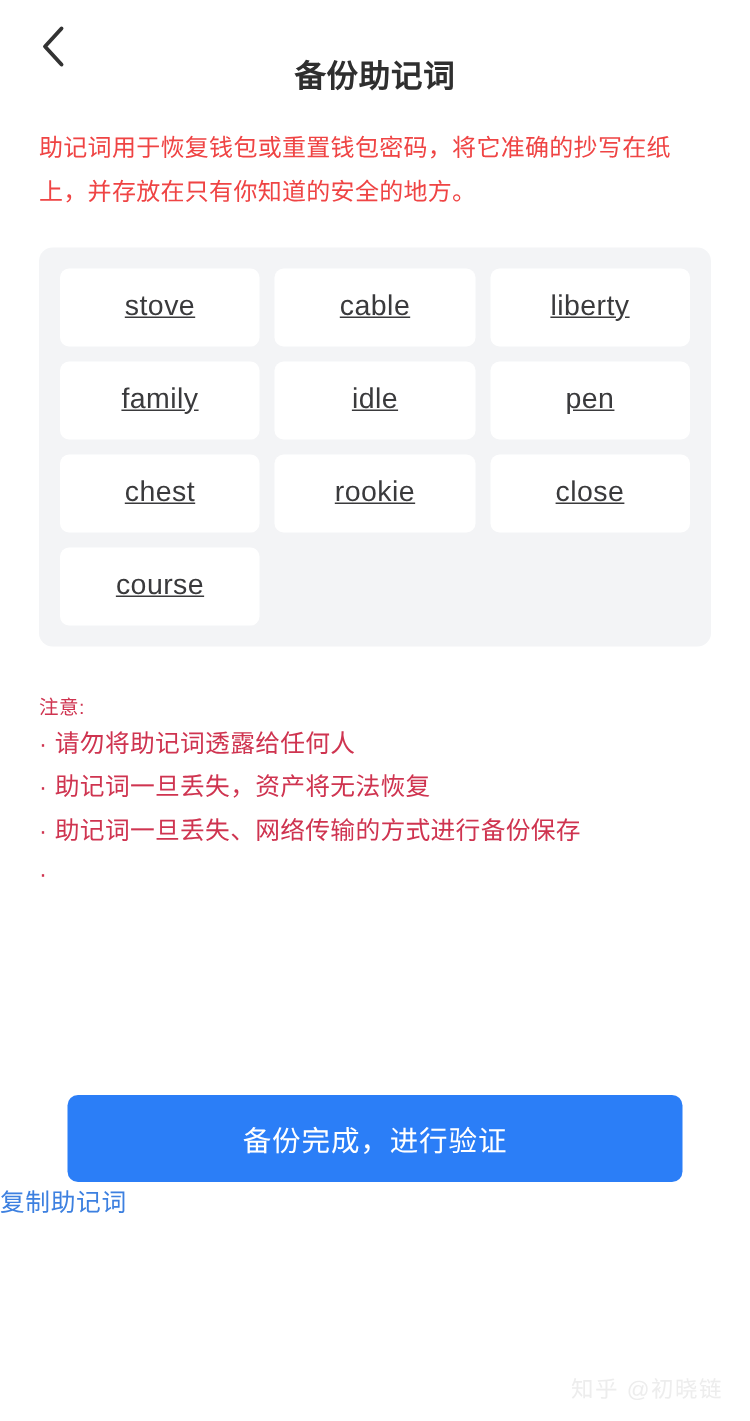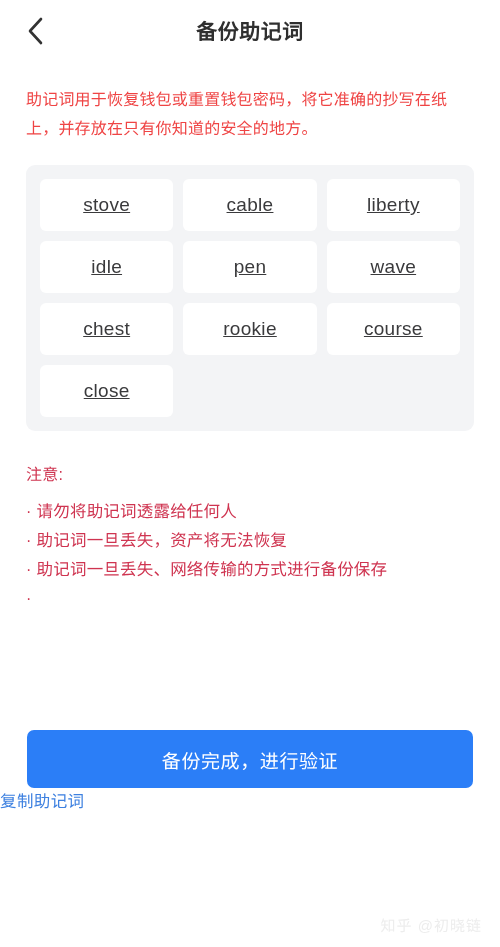"备份助记词" .header { align-items: center -> flex-end }
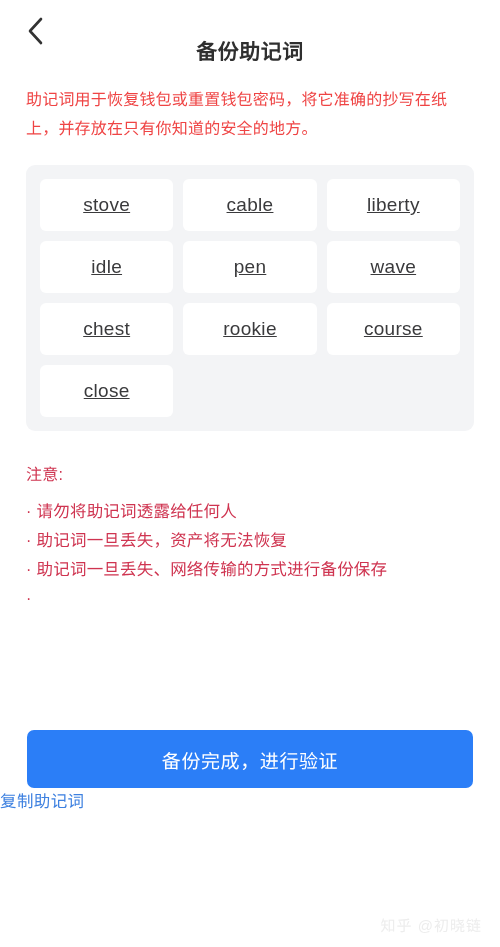"family" div.word-chip { html: none -> <div>family</div> }
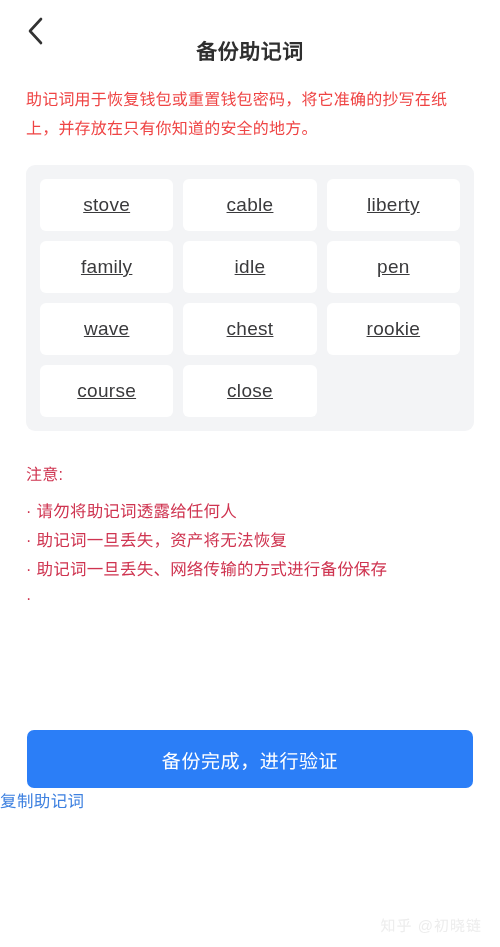"wave" div.word-chip { html: <div>wave</div> -> none }
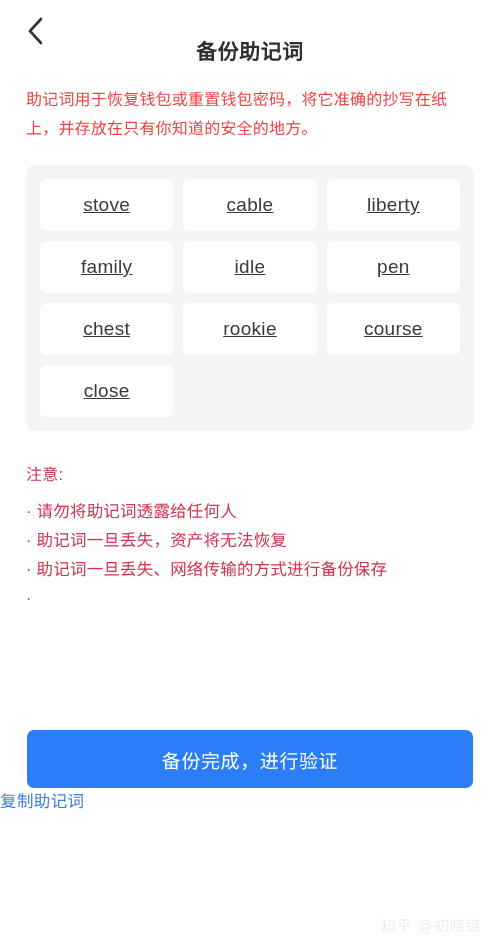"course" div.word-chip { order: before "close" -> after "close" }
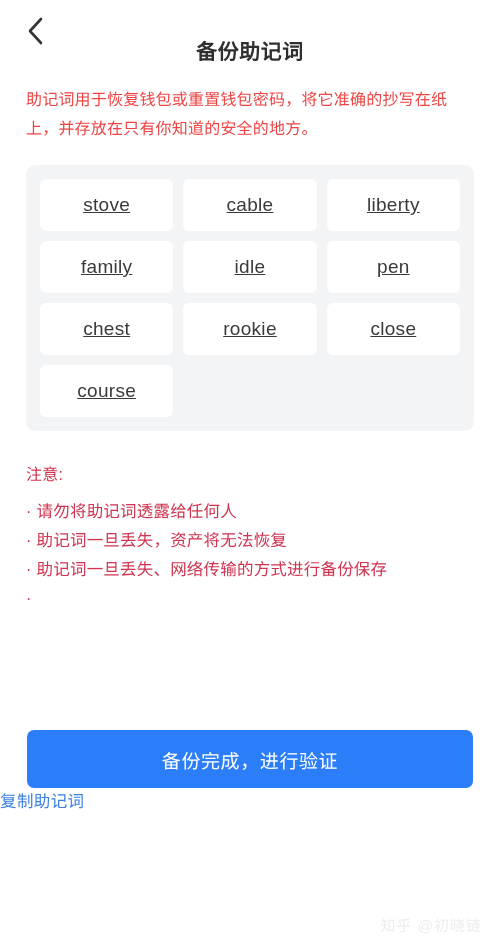"注意:" .warning-title { font-size: 16px -> 13px; margin-bottom: 12px -> 2px }
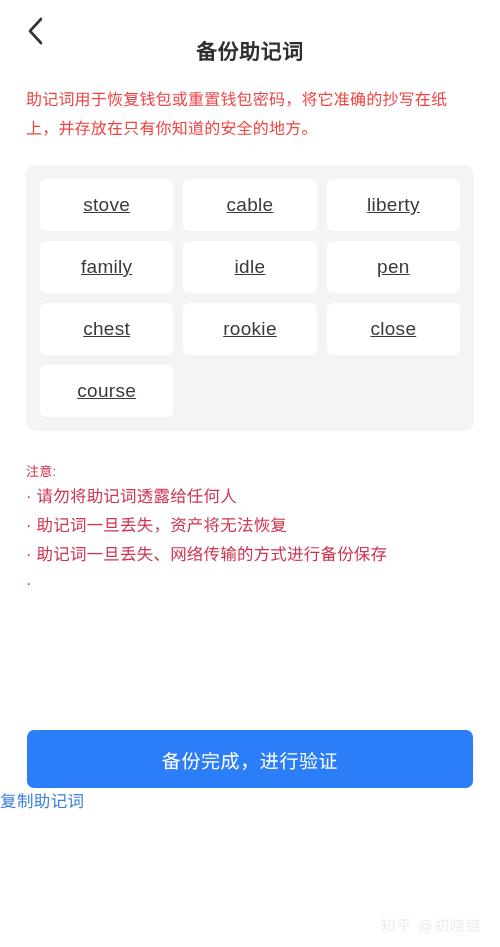"备份完成，进行验证" .primary-button { width: 446px -> 410px }
